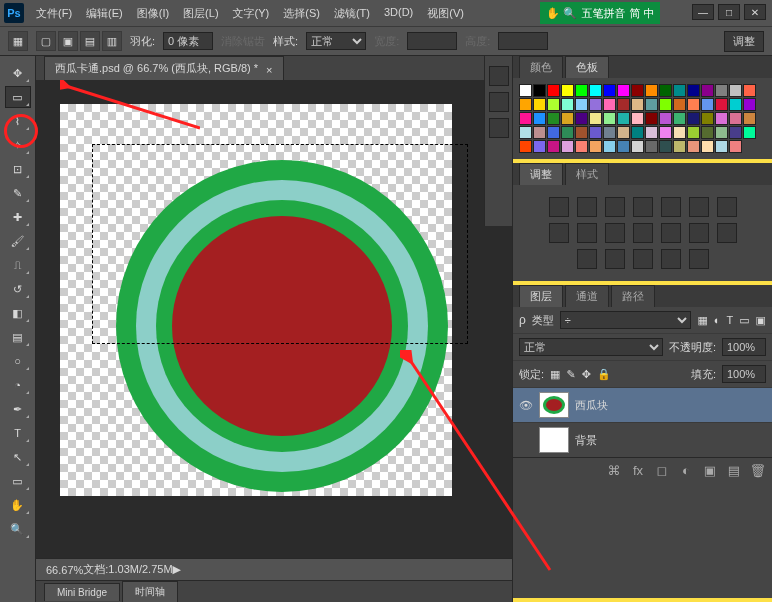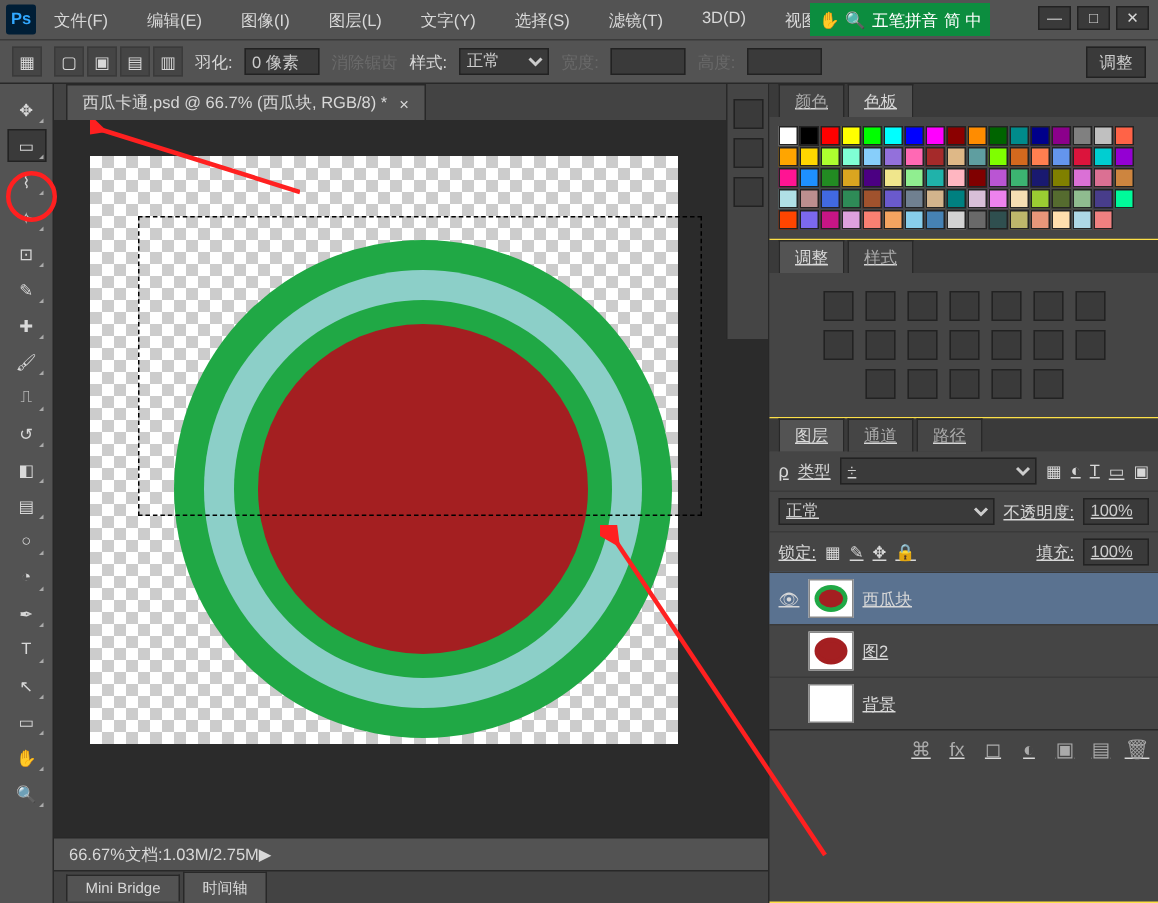"文件(F)" .menu { gap: 14px -> 2px }
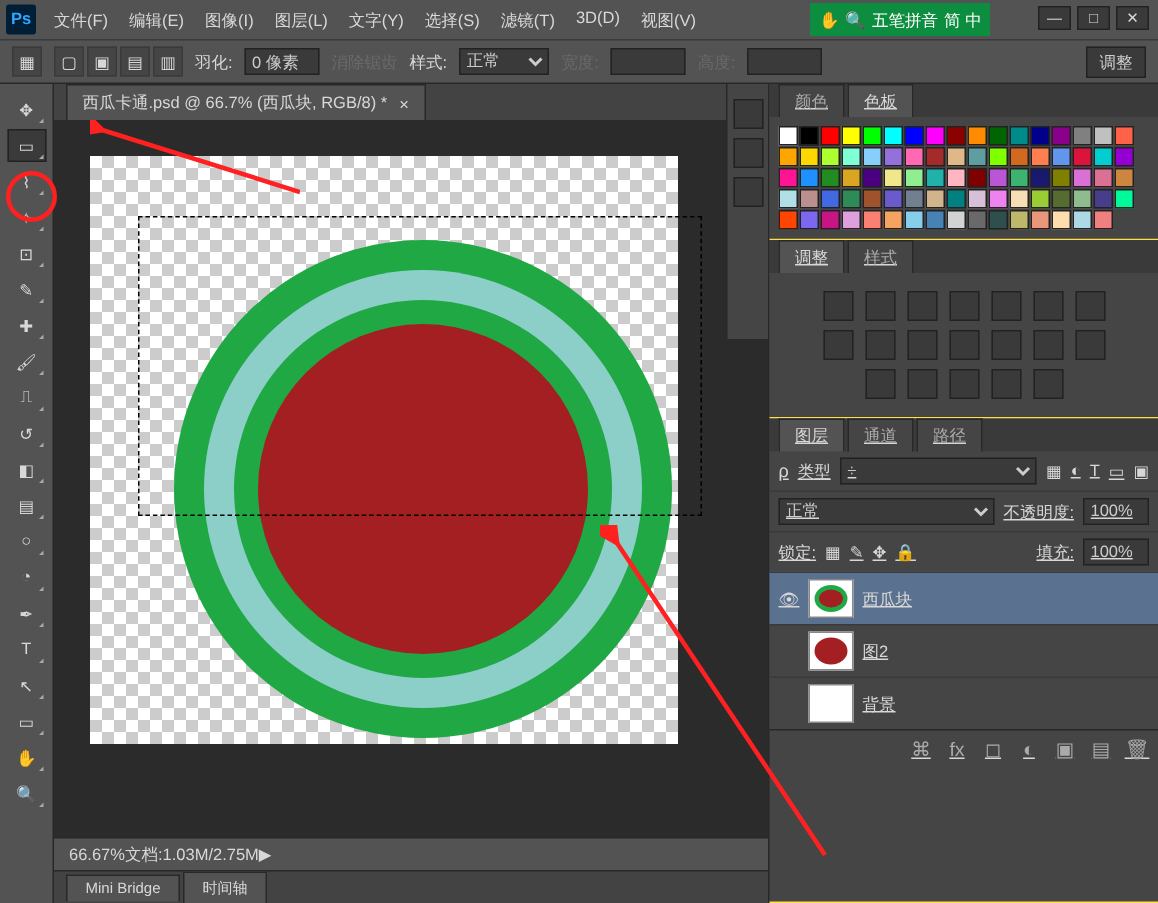"颜色" .panel { border-bottom: 1px solid #fde047 -> 4px solid #fde047; text-decoration: underline -> none }
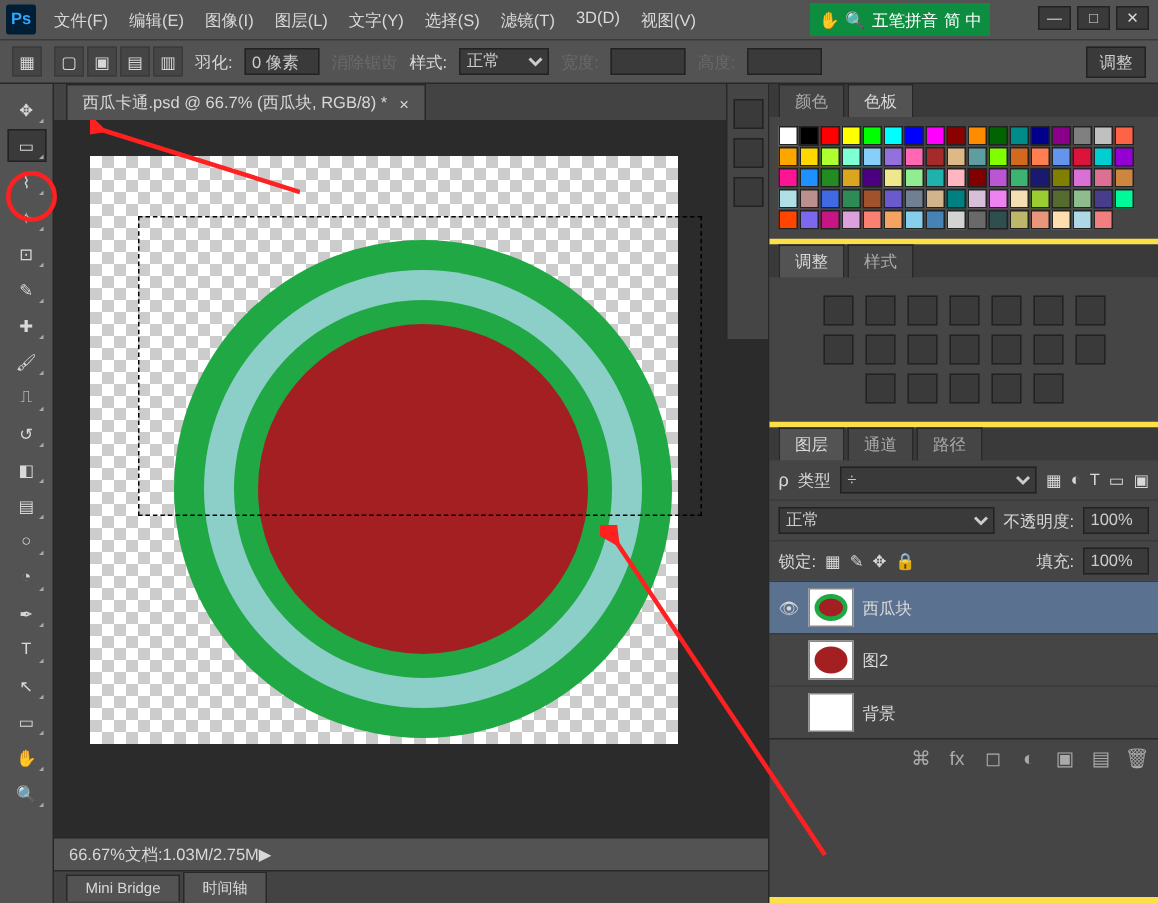"图2" div.layer-item { html: <div> <div></div> <div> <div></div> <div></div> </div> <span>图2</span> </div> -> none }
